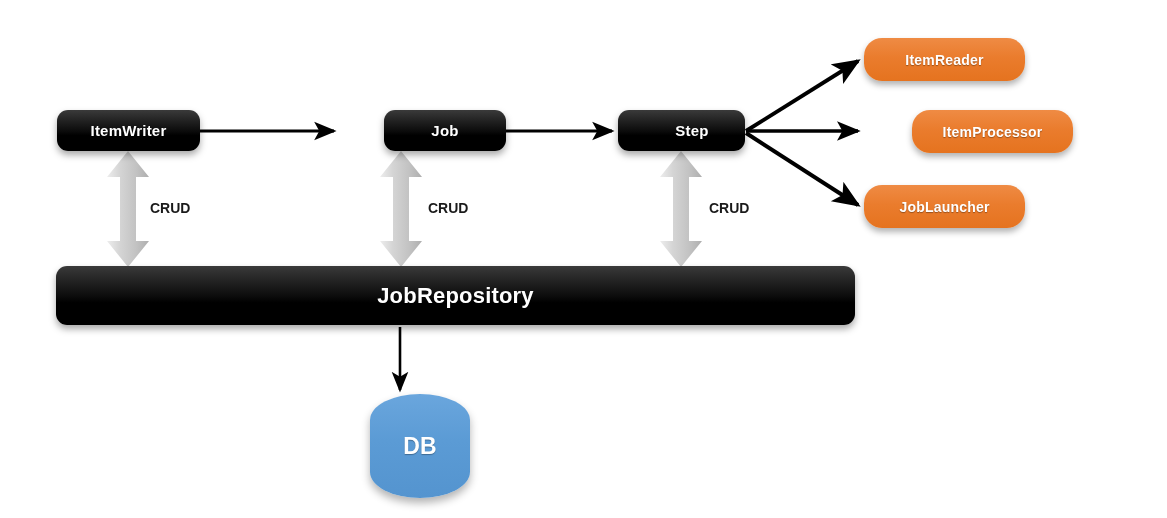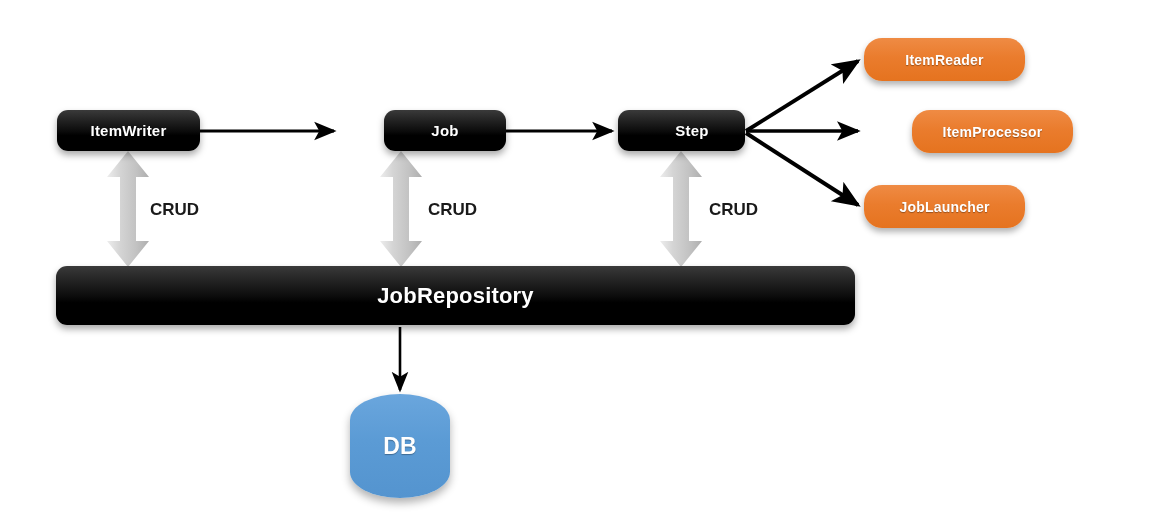"CRUD" .crud-label { font-size: 17px -> 14px }
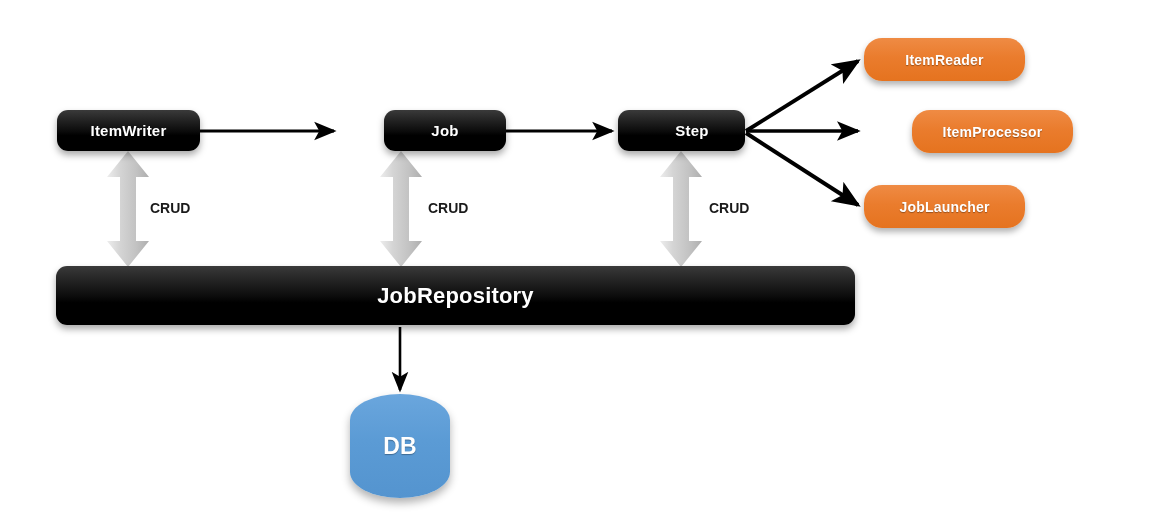"DB" .node-db { margin-left: none -> 20px }
